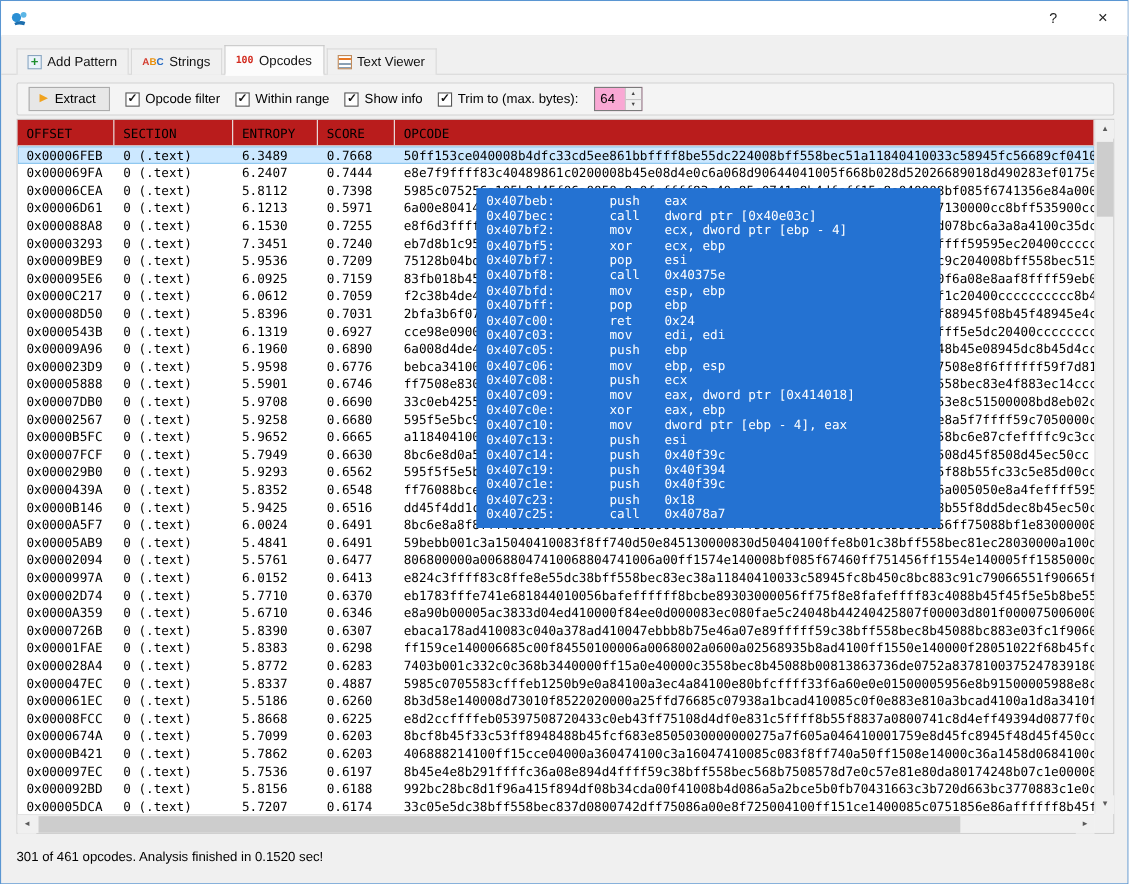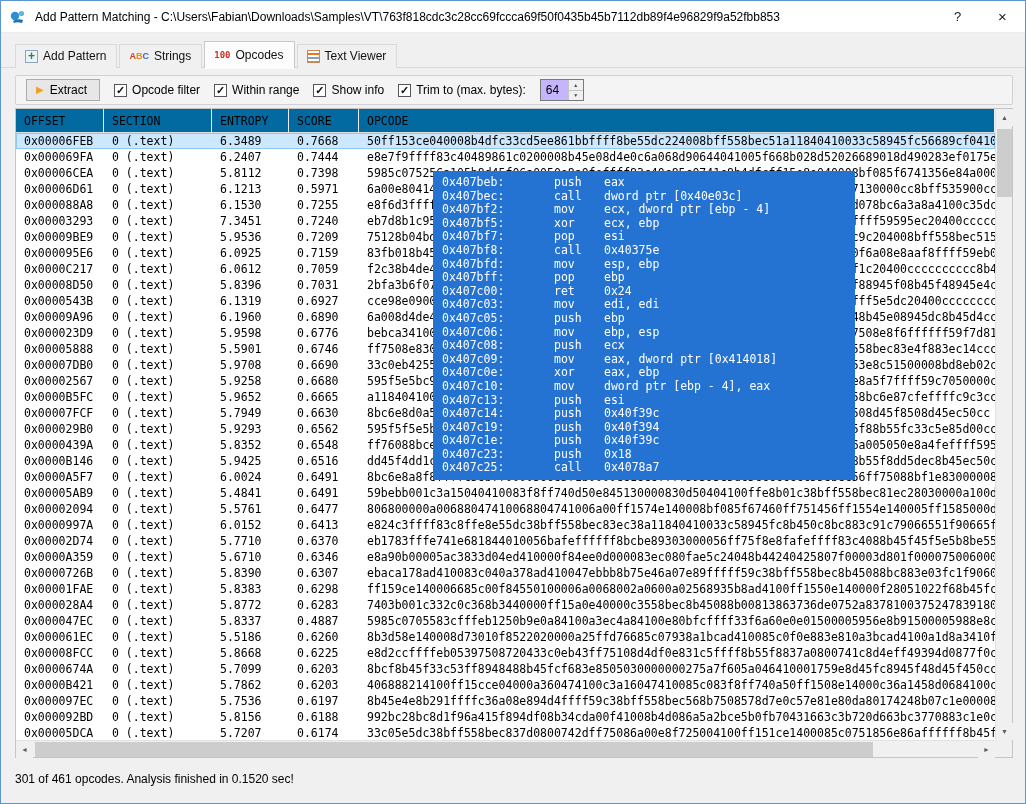"Add Pattern Matching -" span.title-text { html: <span>Add Pattern Matching - C:\Users\Fabian\Downloads\Samples\VT\763f818cdc3c28cc69fccca69f50f0435b45b7112db89f4e96829f9a52fbb853</span> -> none }
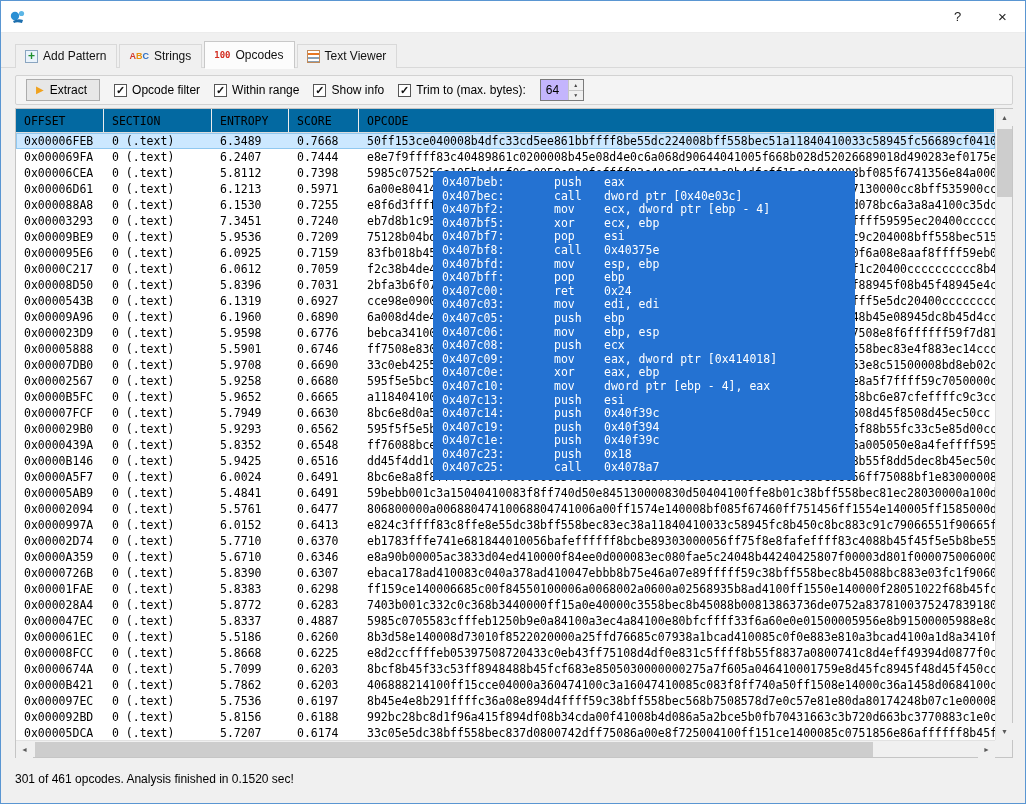"64" .spinner { background: #c4b5fd -> #f9a8d4 }
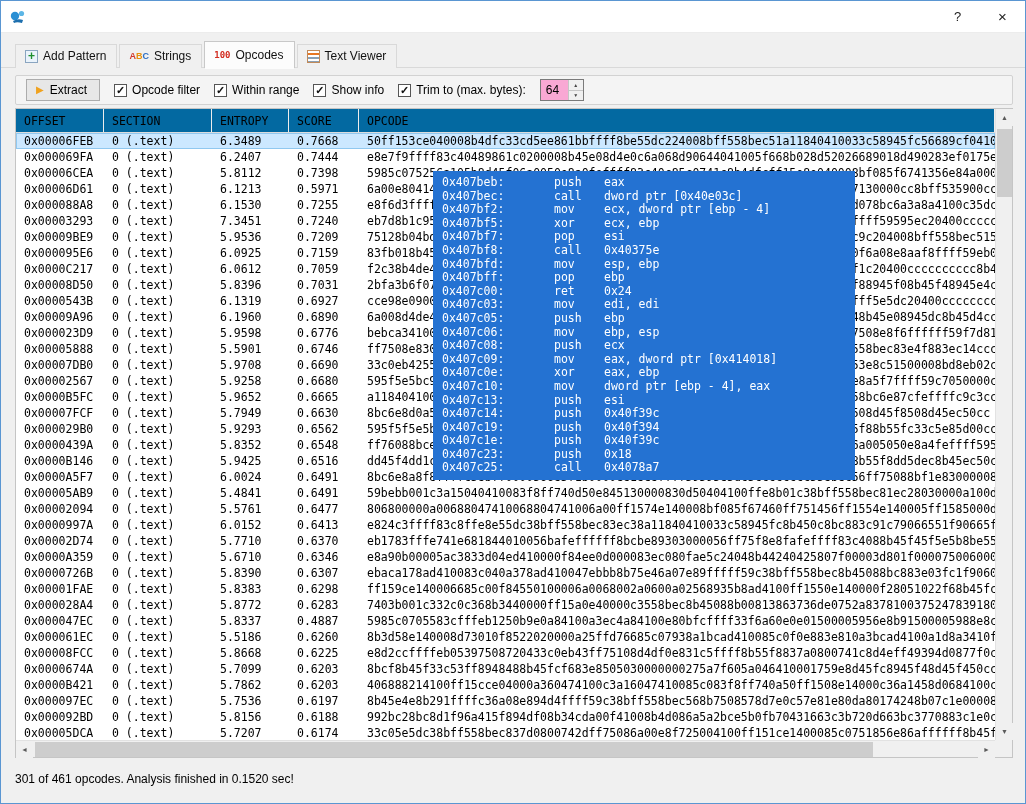"OFFSET" .lv-header { background: #0369a1 -> #b91c1c }
